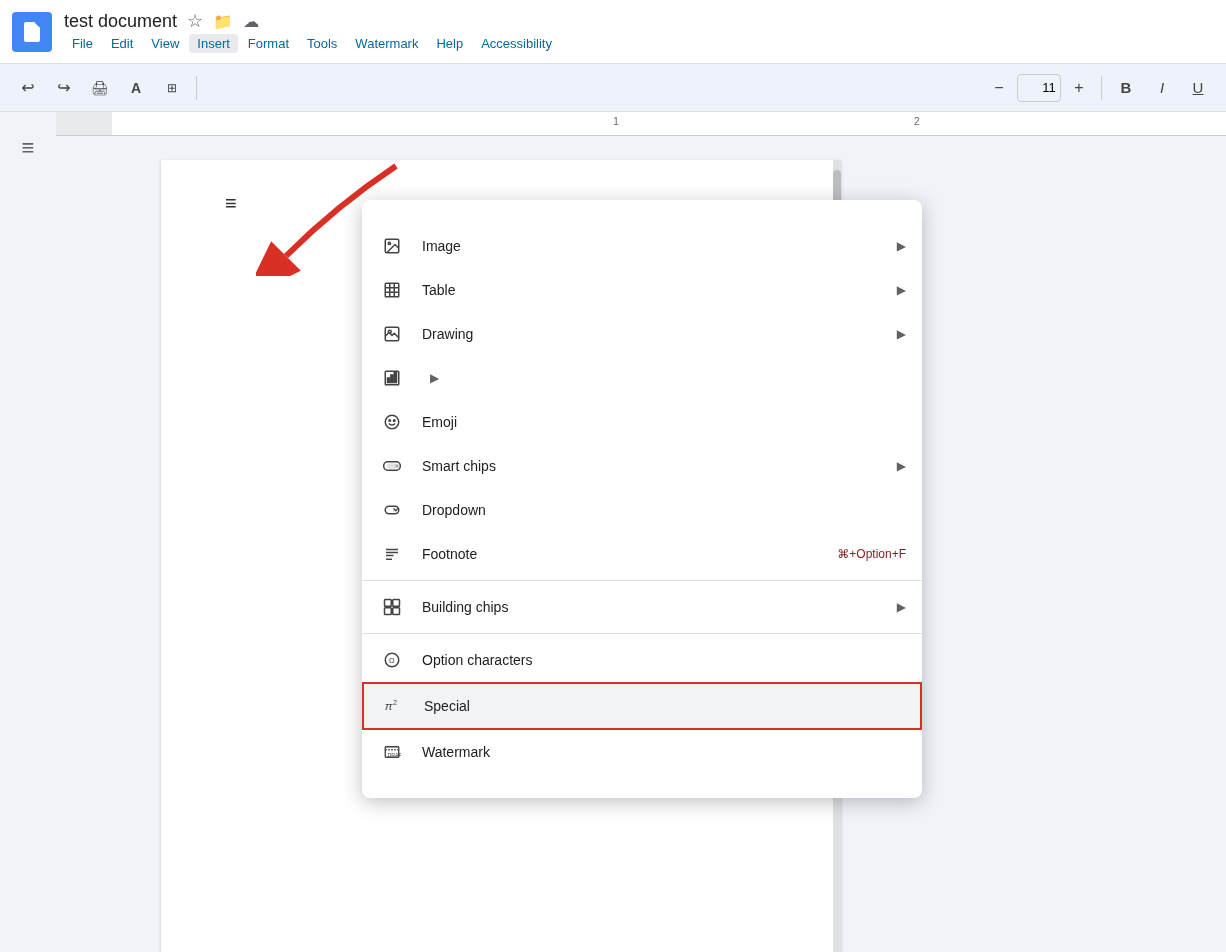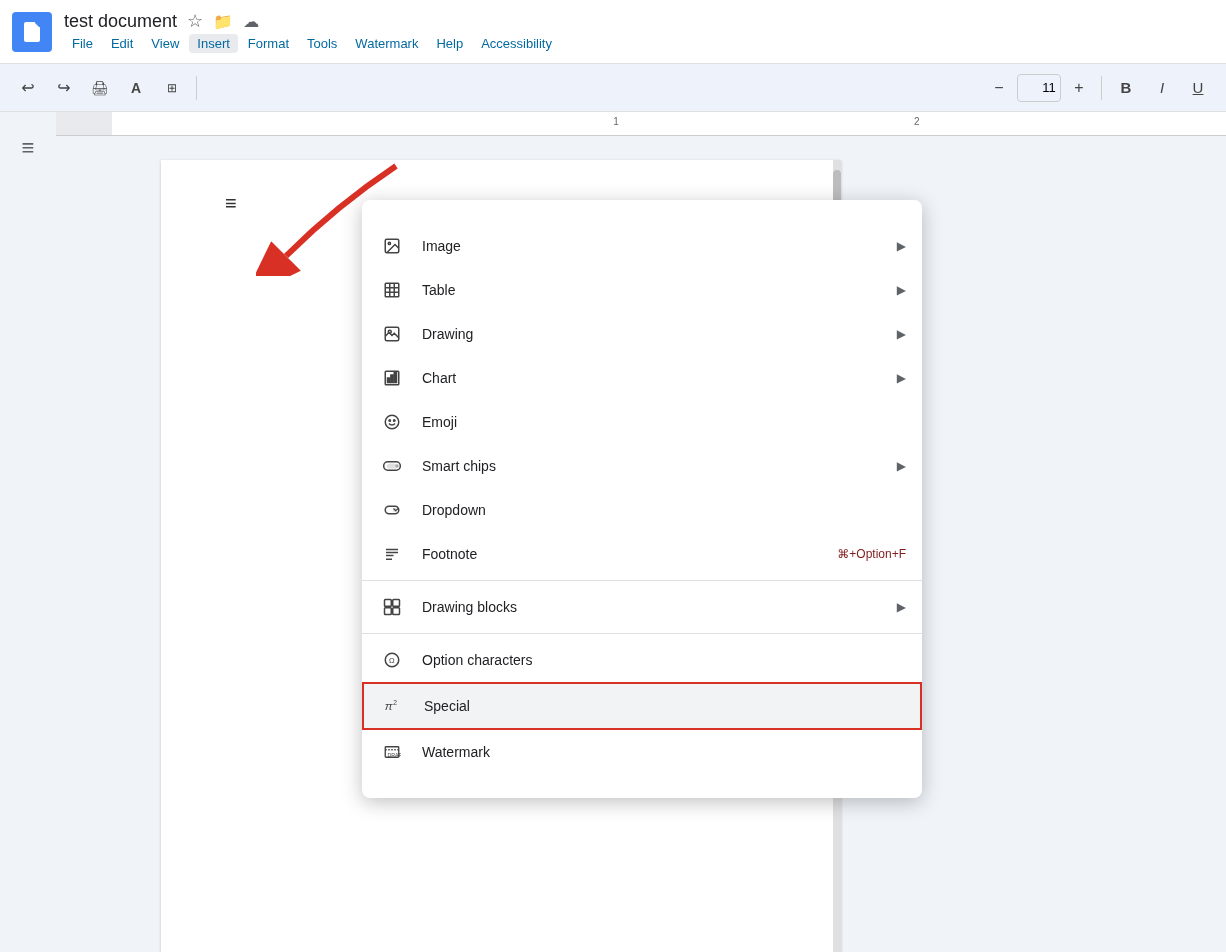"Chart" span.menu-row-label { html: <span>Chart</span> -> none }
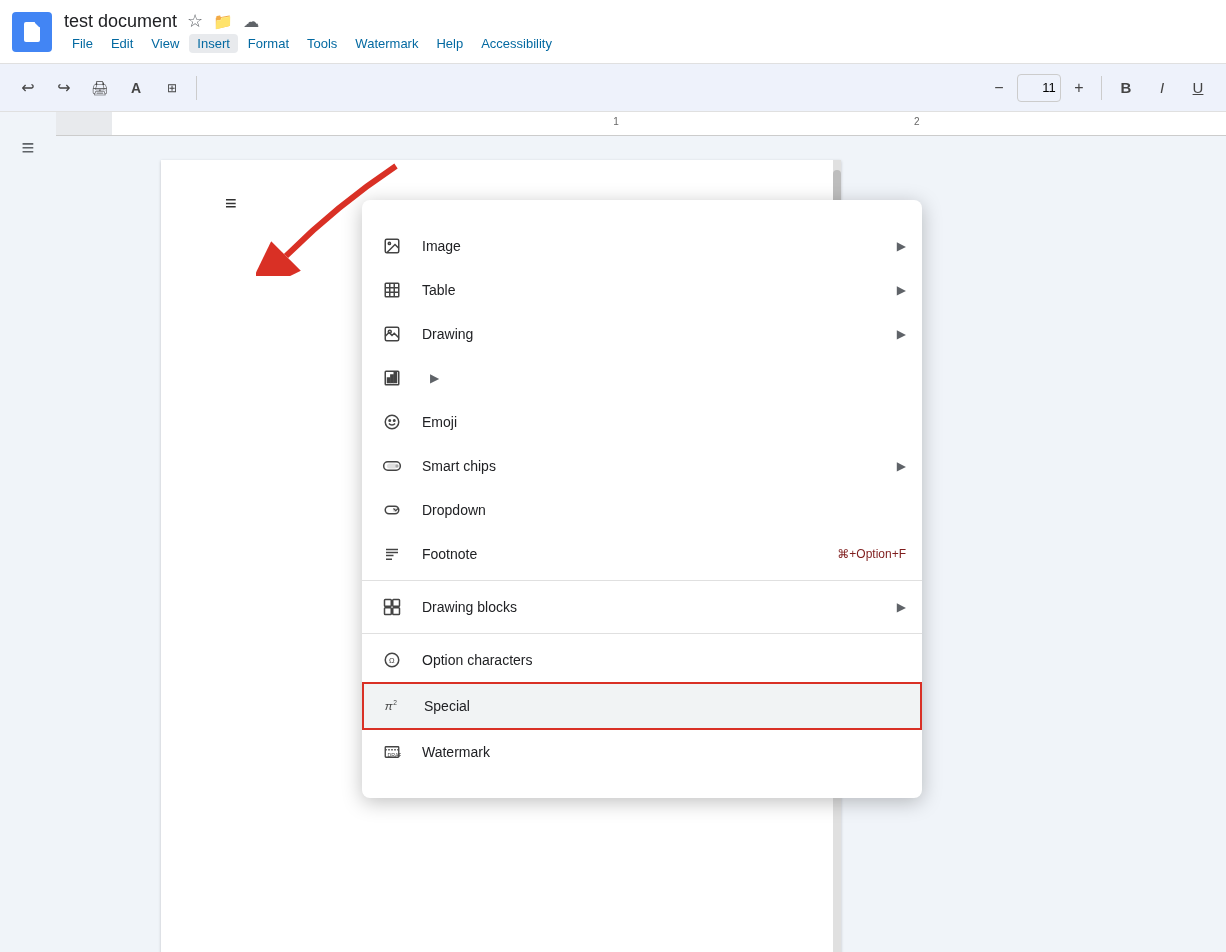"Drawing blocks" span.menu-row-label { text: Drawing blocks -> Building chips }
